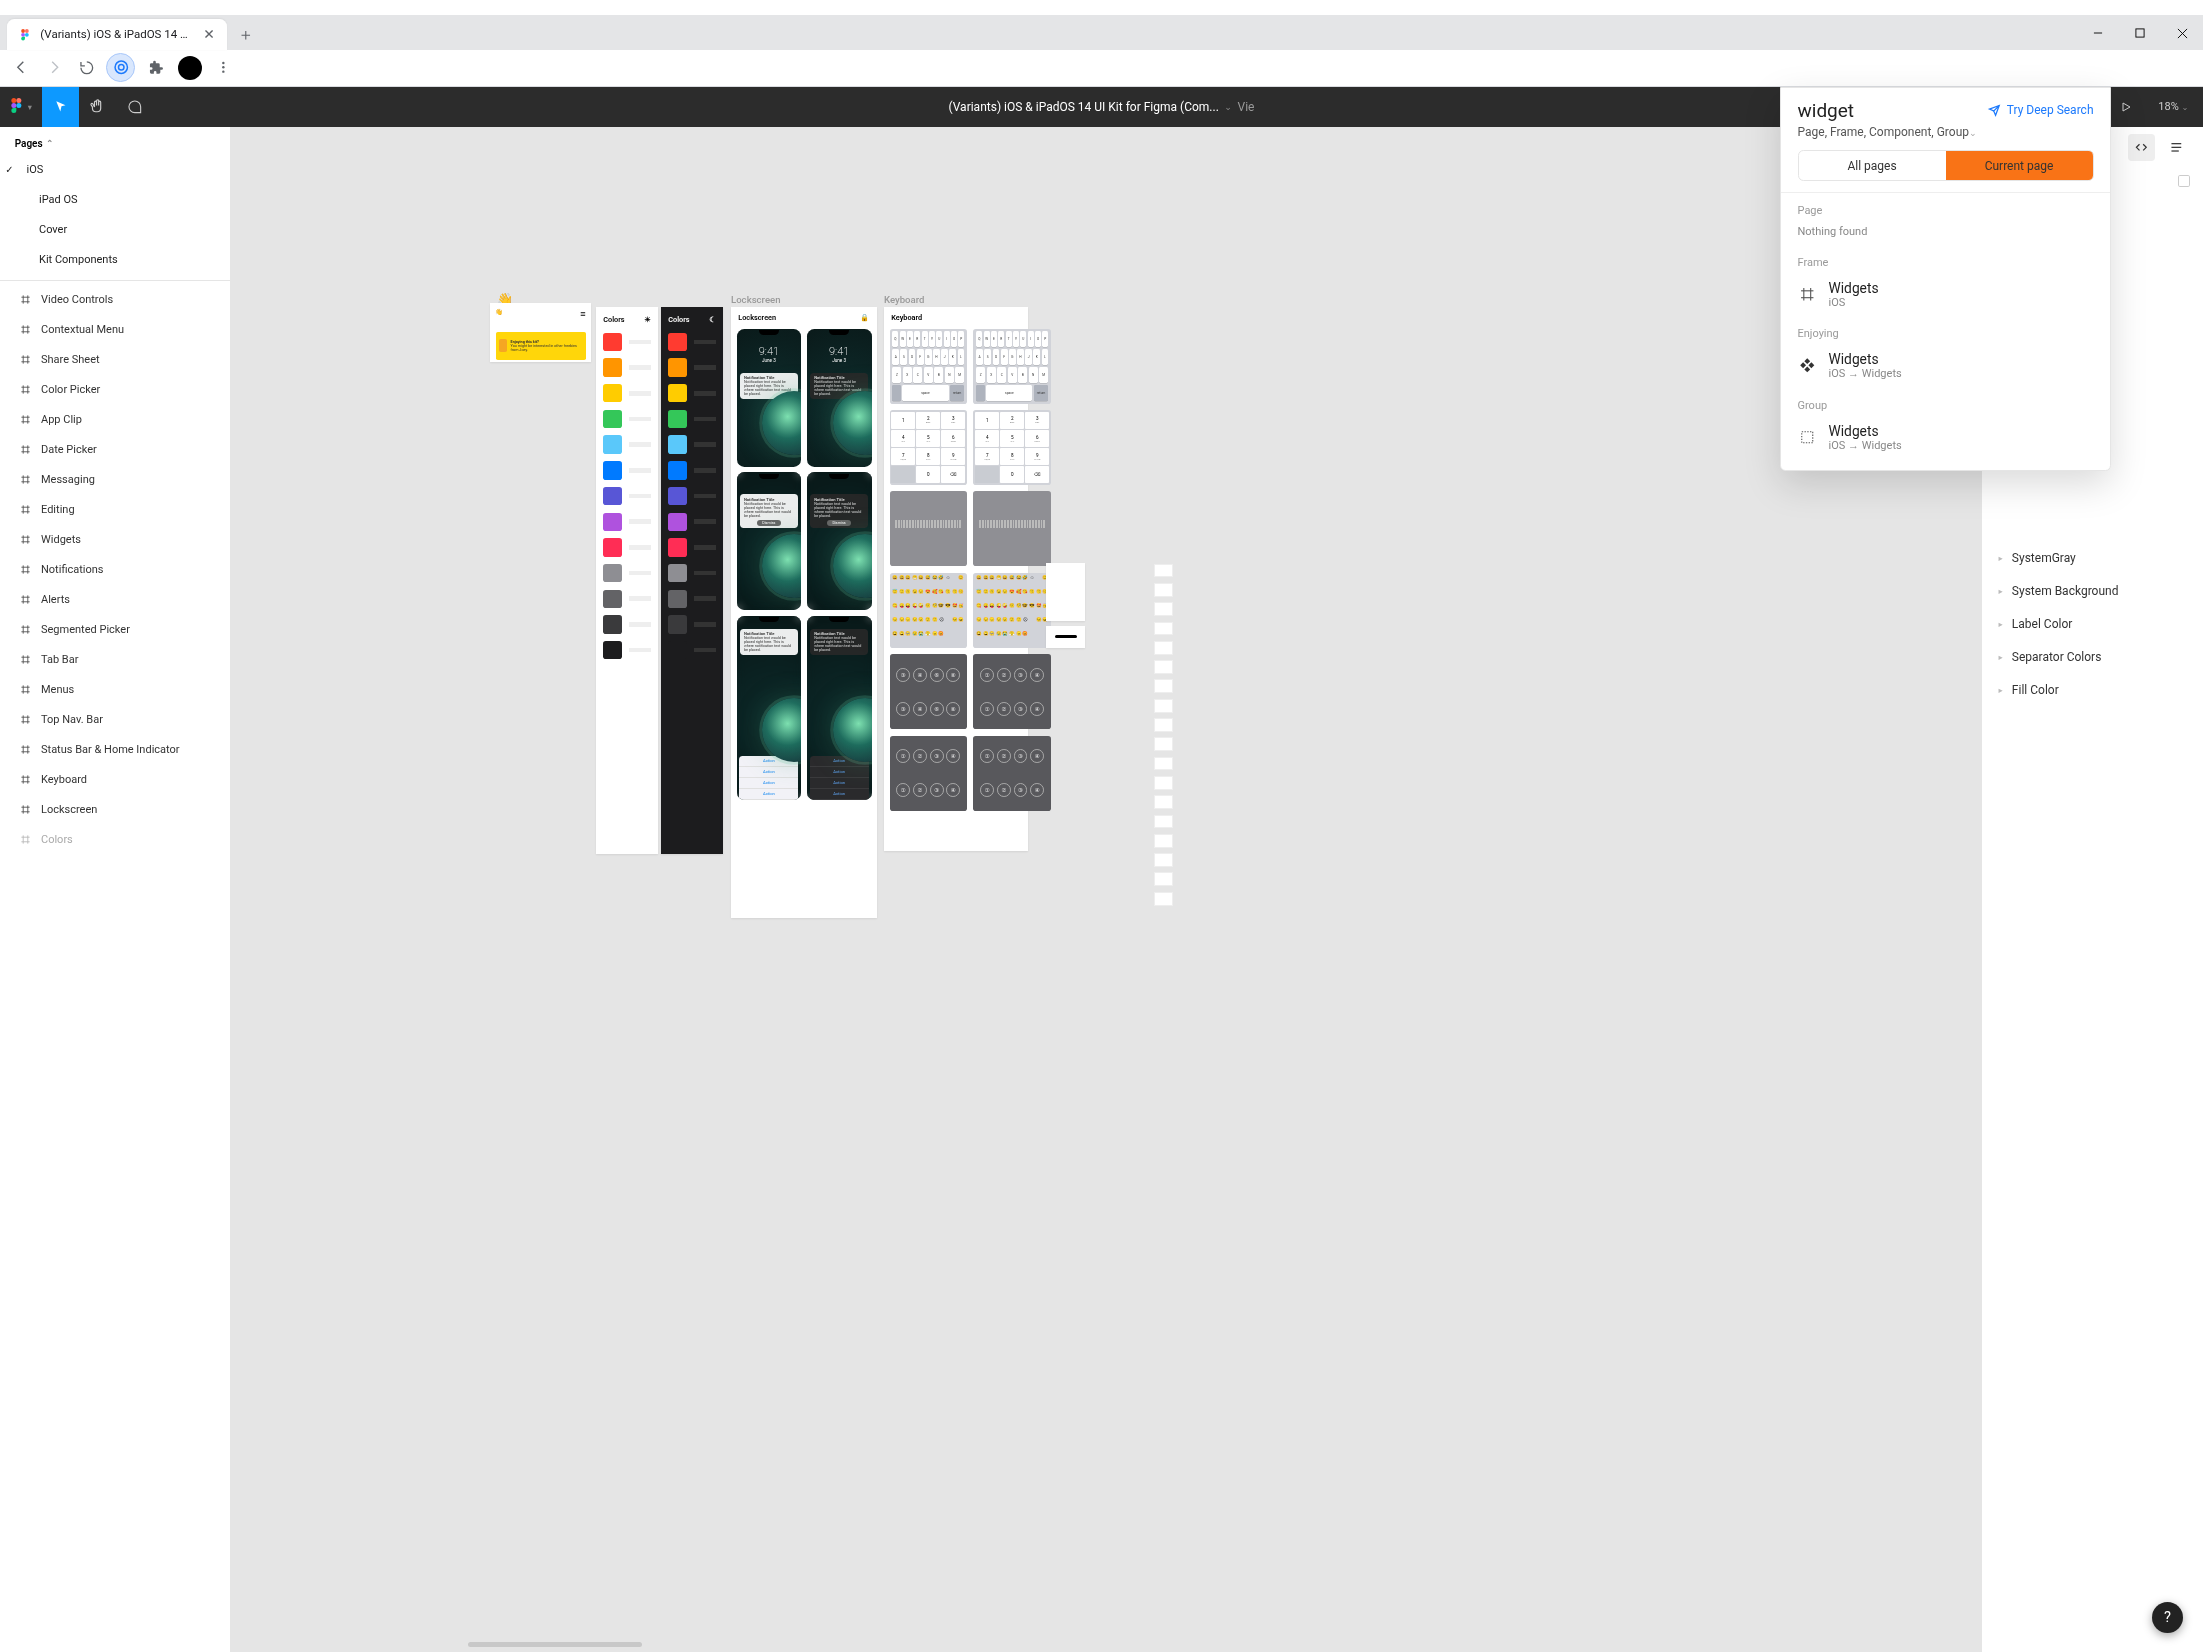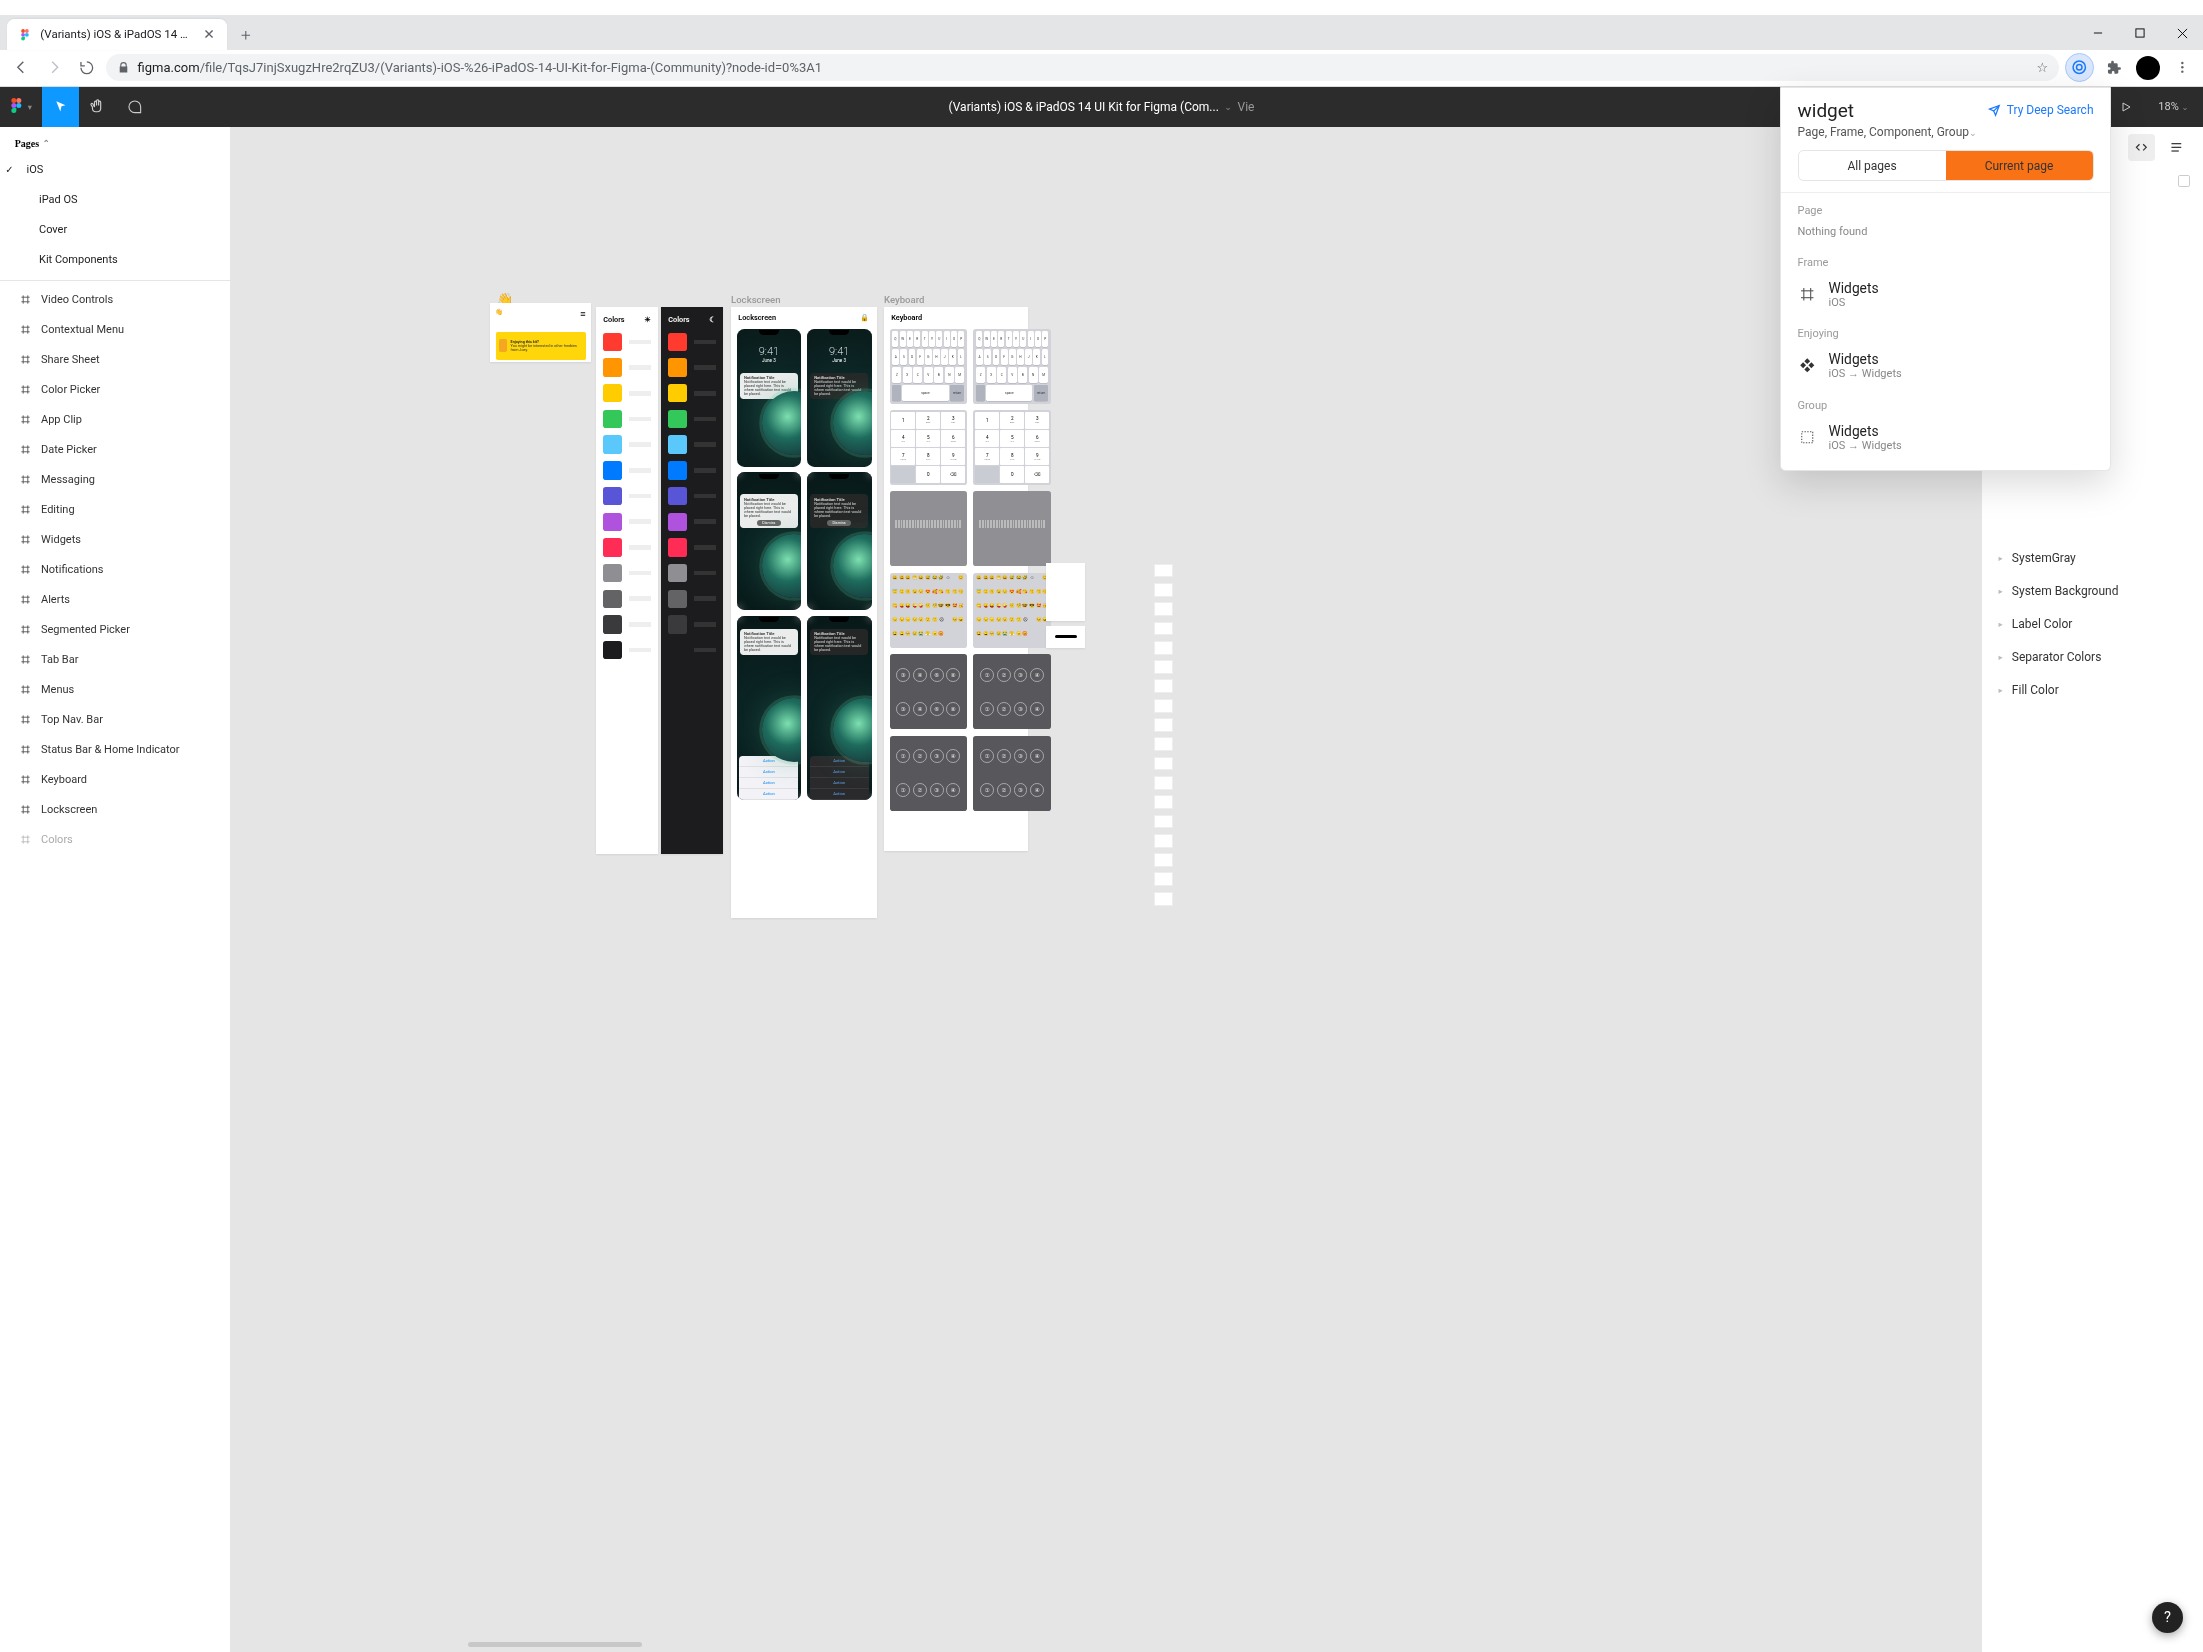"figma.com/file/TqsJ7injSxugzHre2rqZU3/(V" div.omnibox { html: <div> <span> <svg> <path></path> </svg> </span> <span><span>figma.com</span><span>/file/TqsJ7injSxugzHre2rqZU3/(Variants)-iOS-%26-iPadOS-14-UI-Kit-for-Figma-(Community)?node-id=0%3A1</span></span> <span>☆</span> </div> -> none }
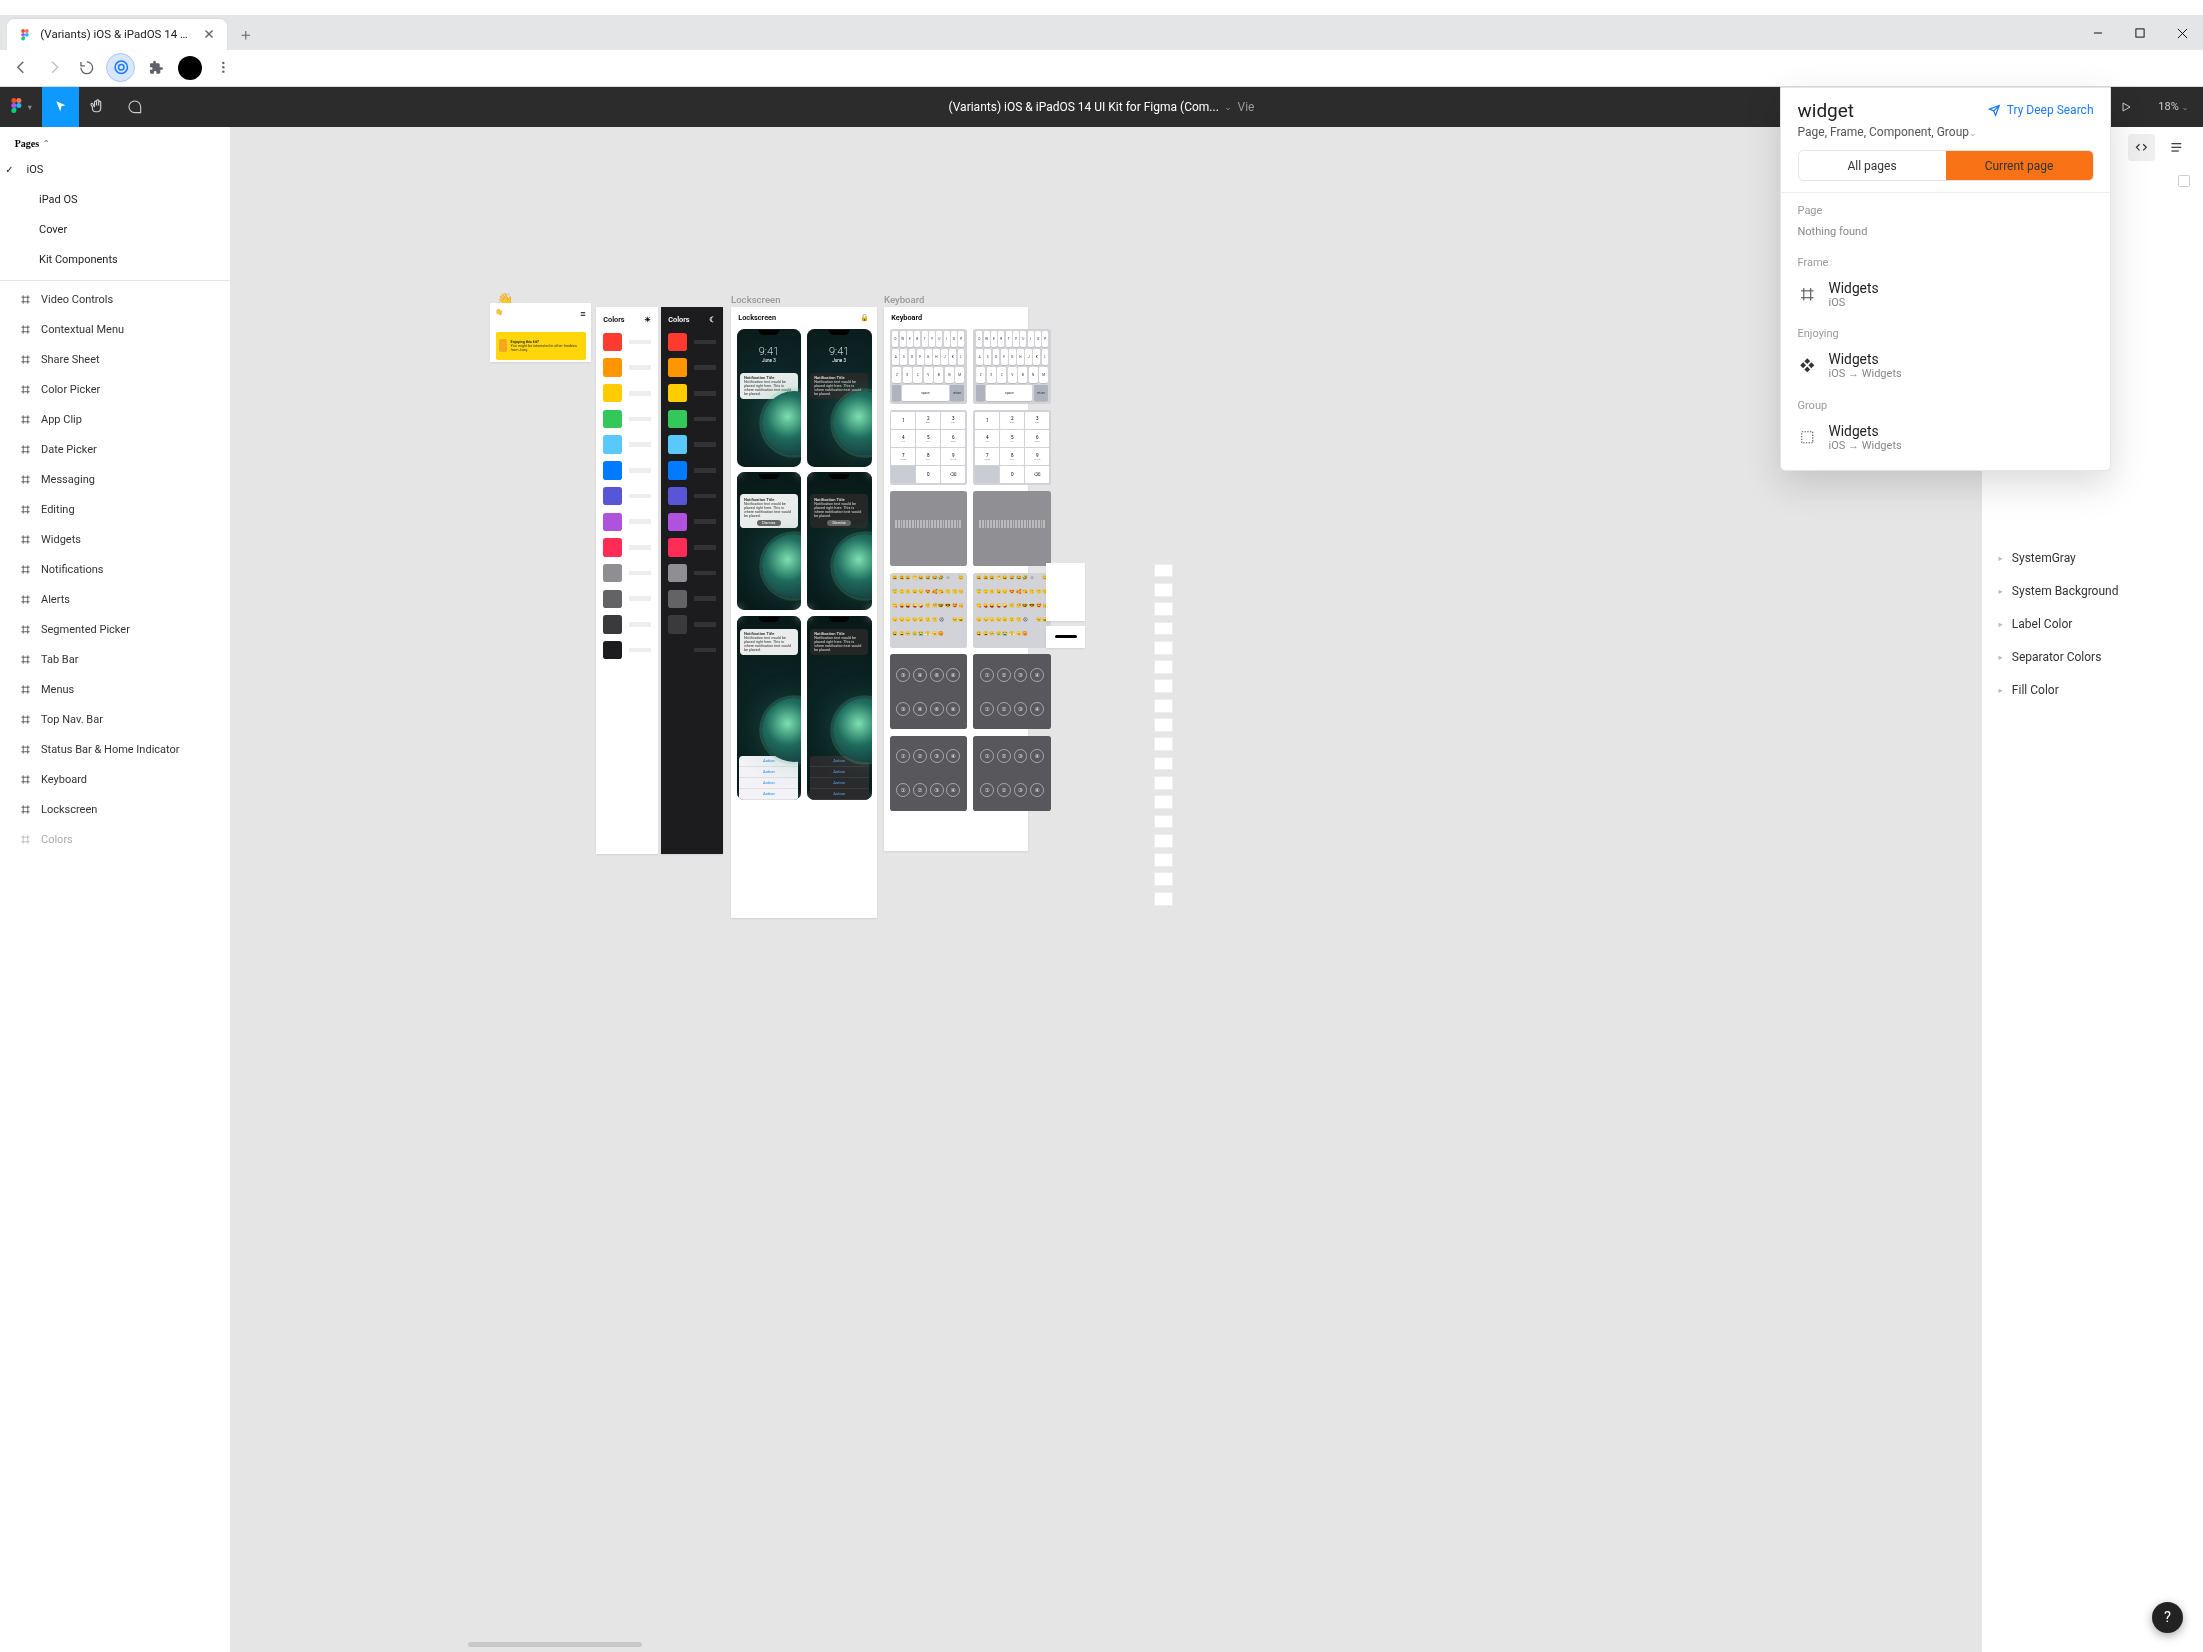"Pages" .lp-section { font-family: Liberation Serif, serif -> none }
